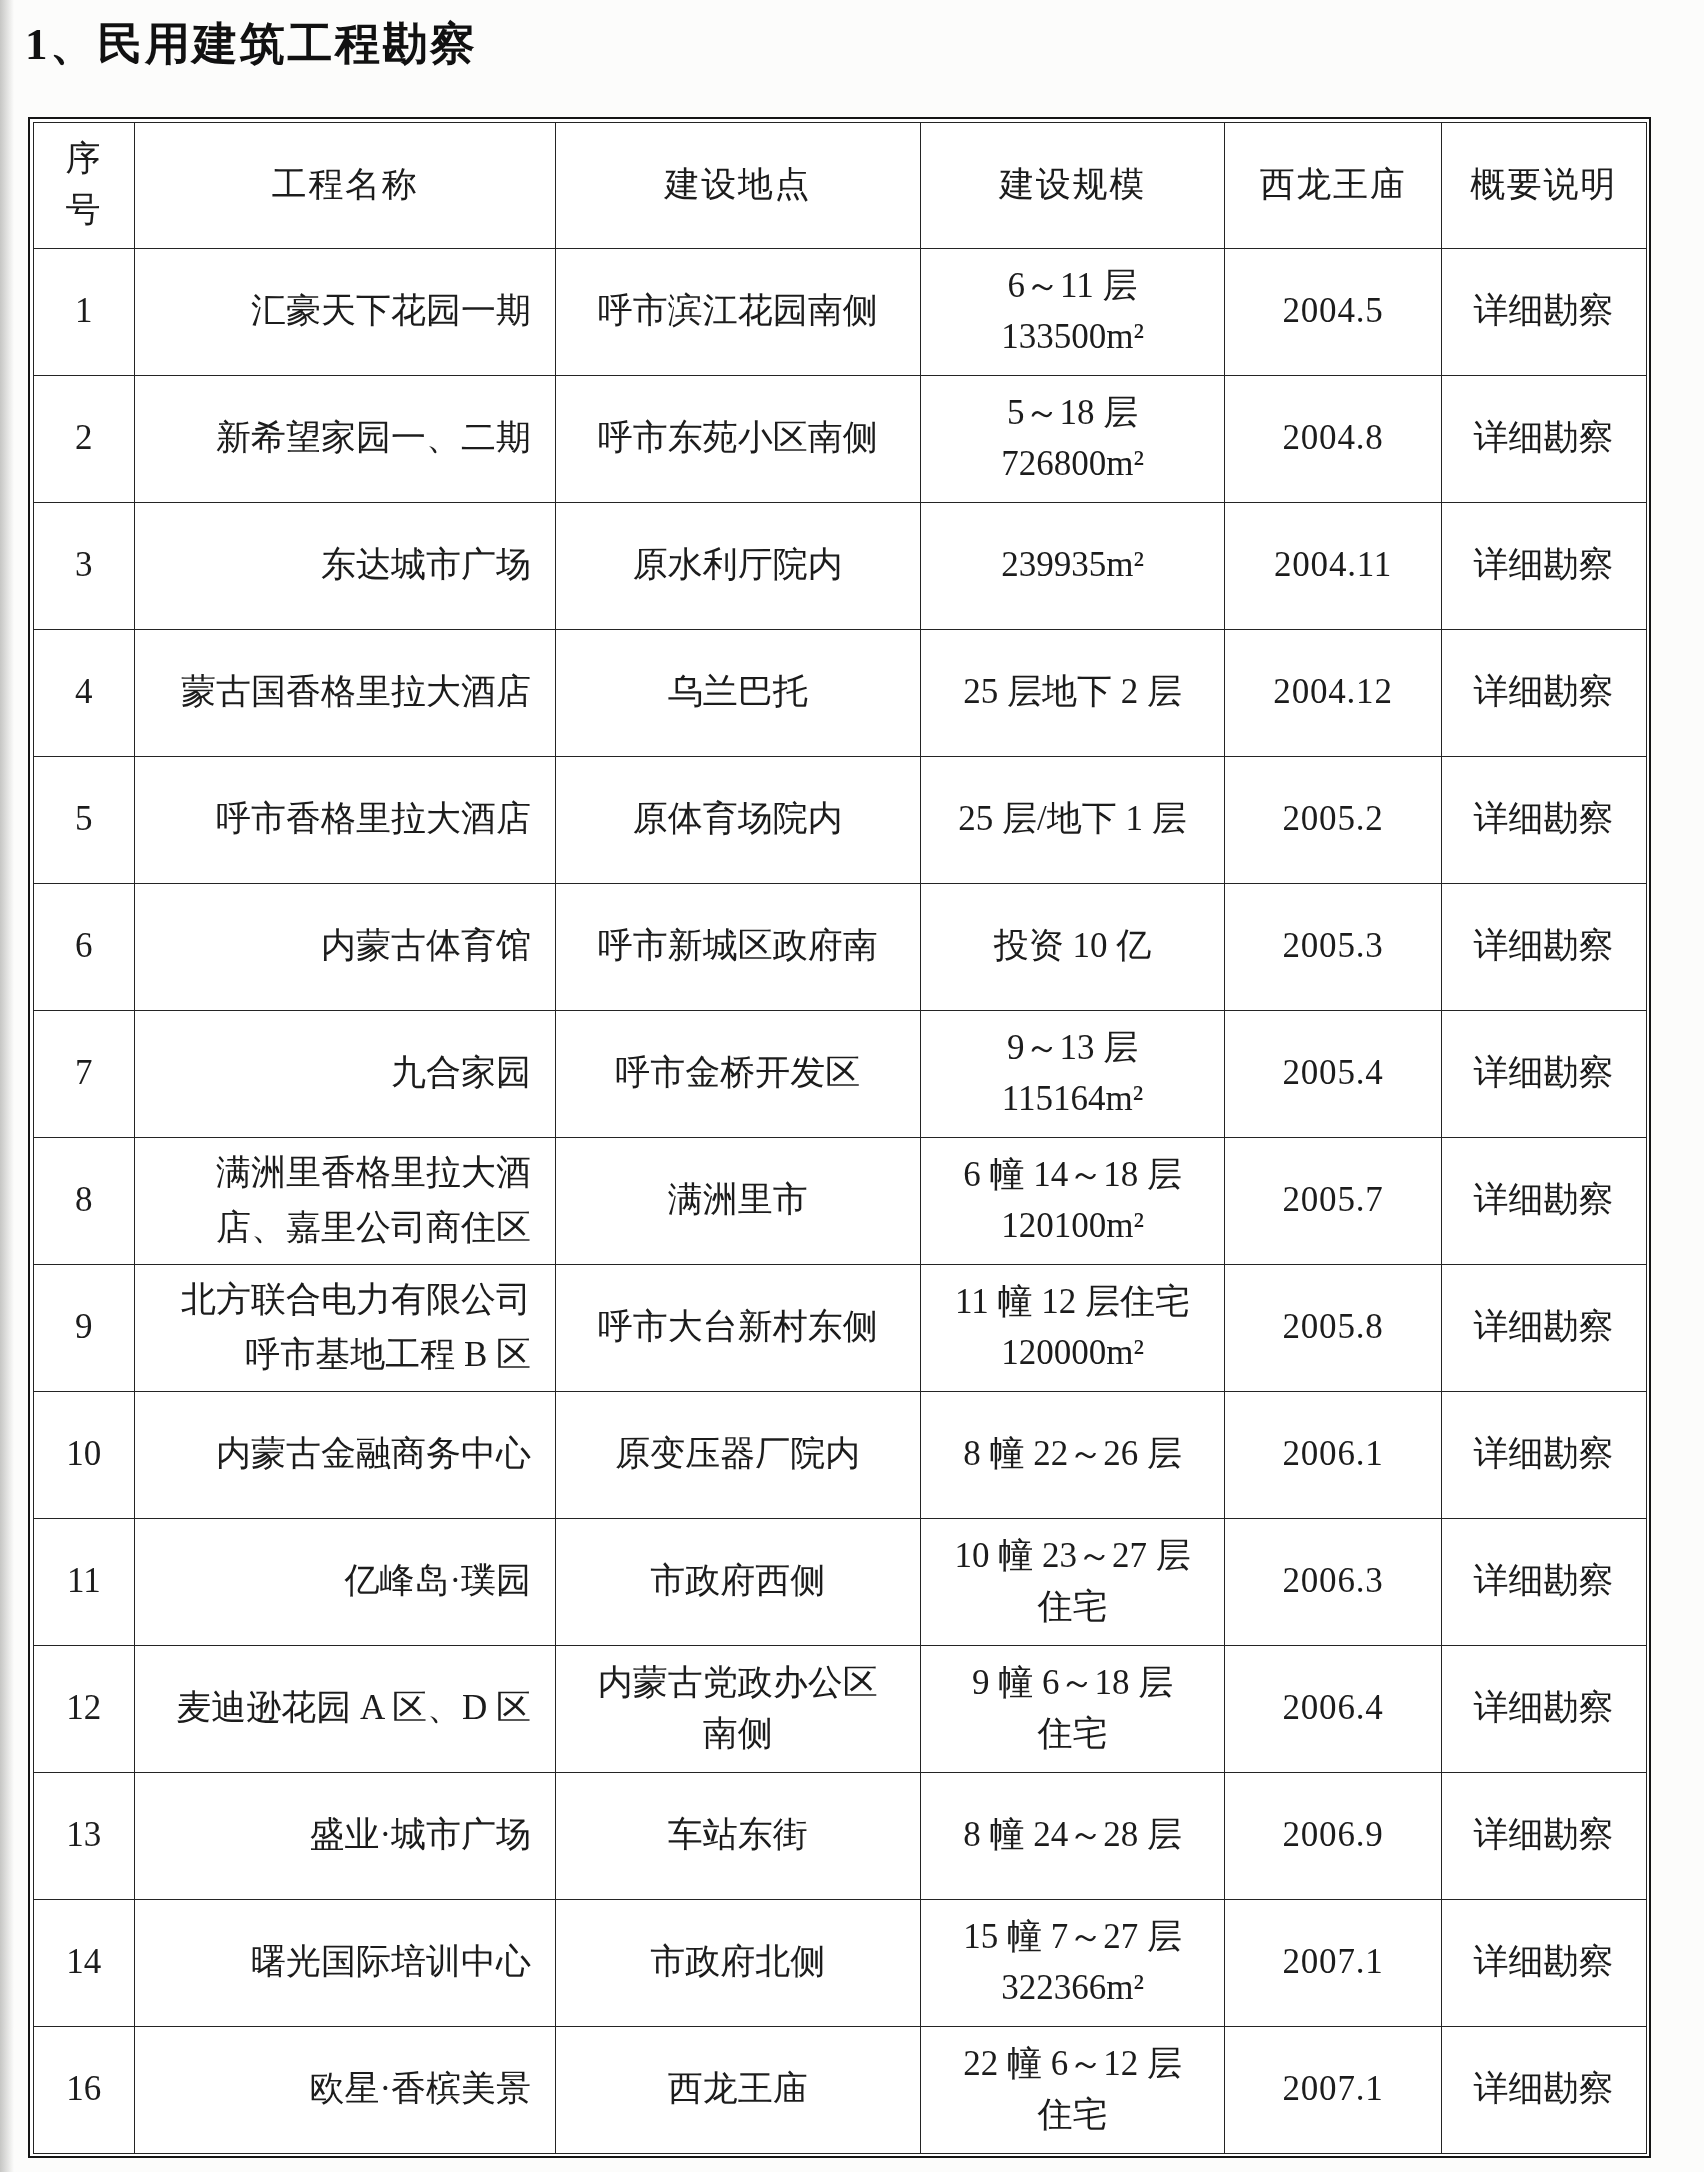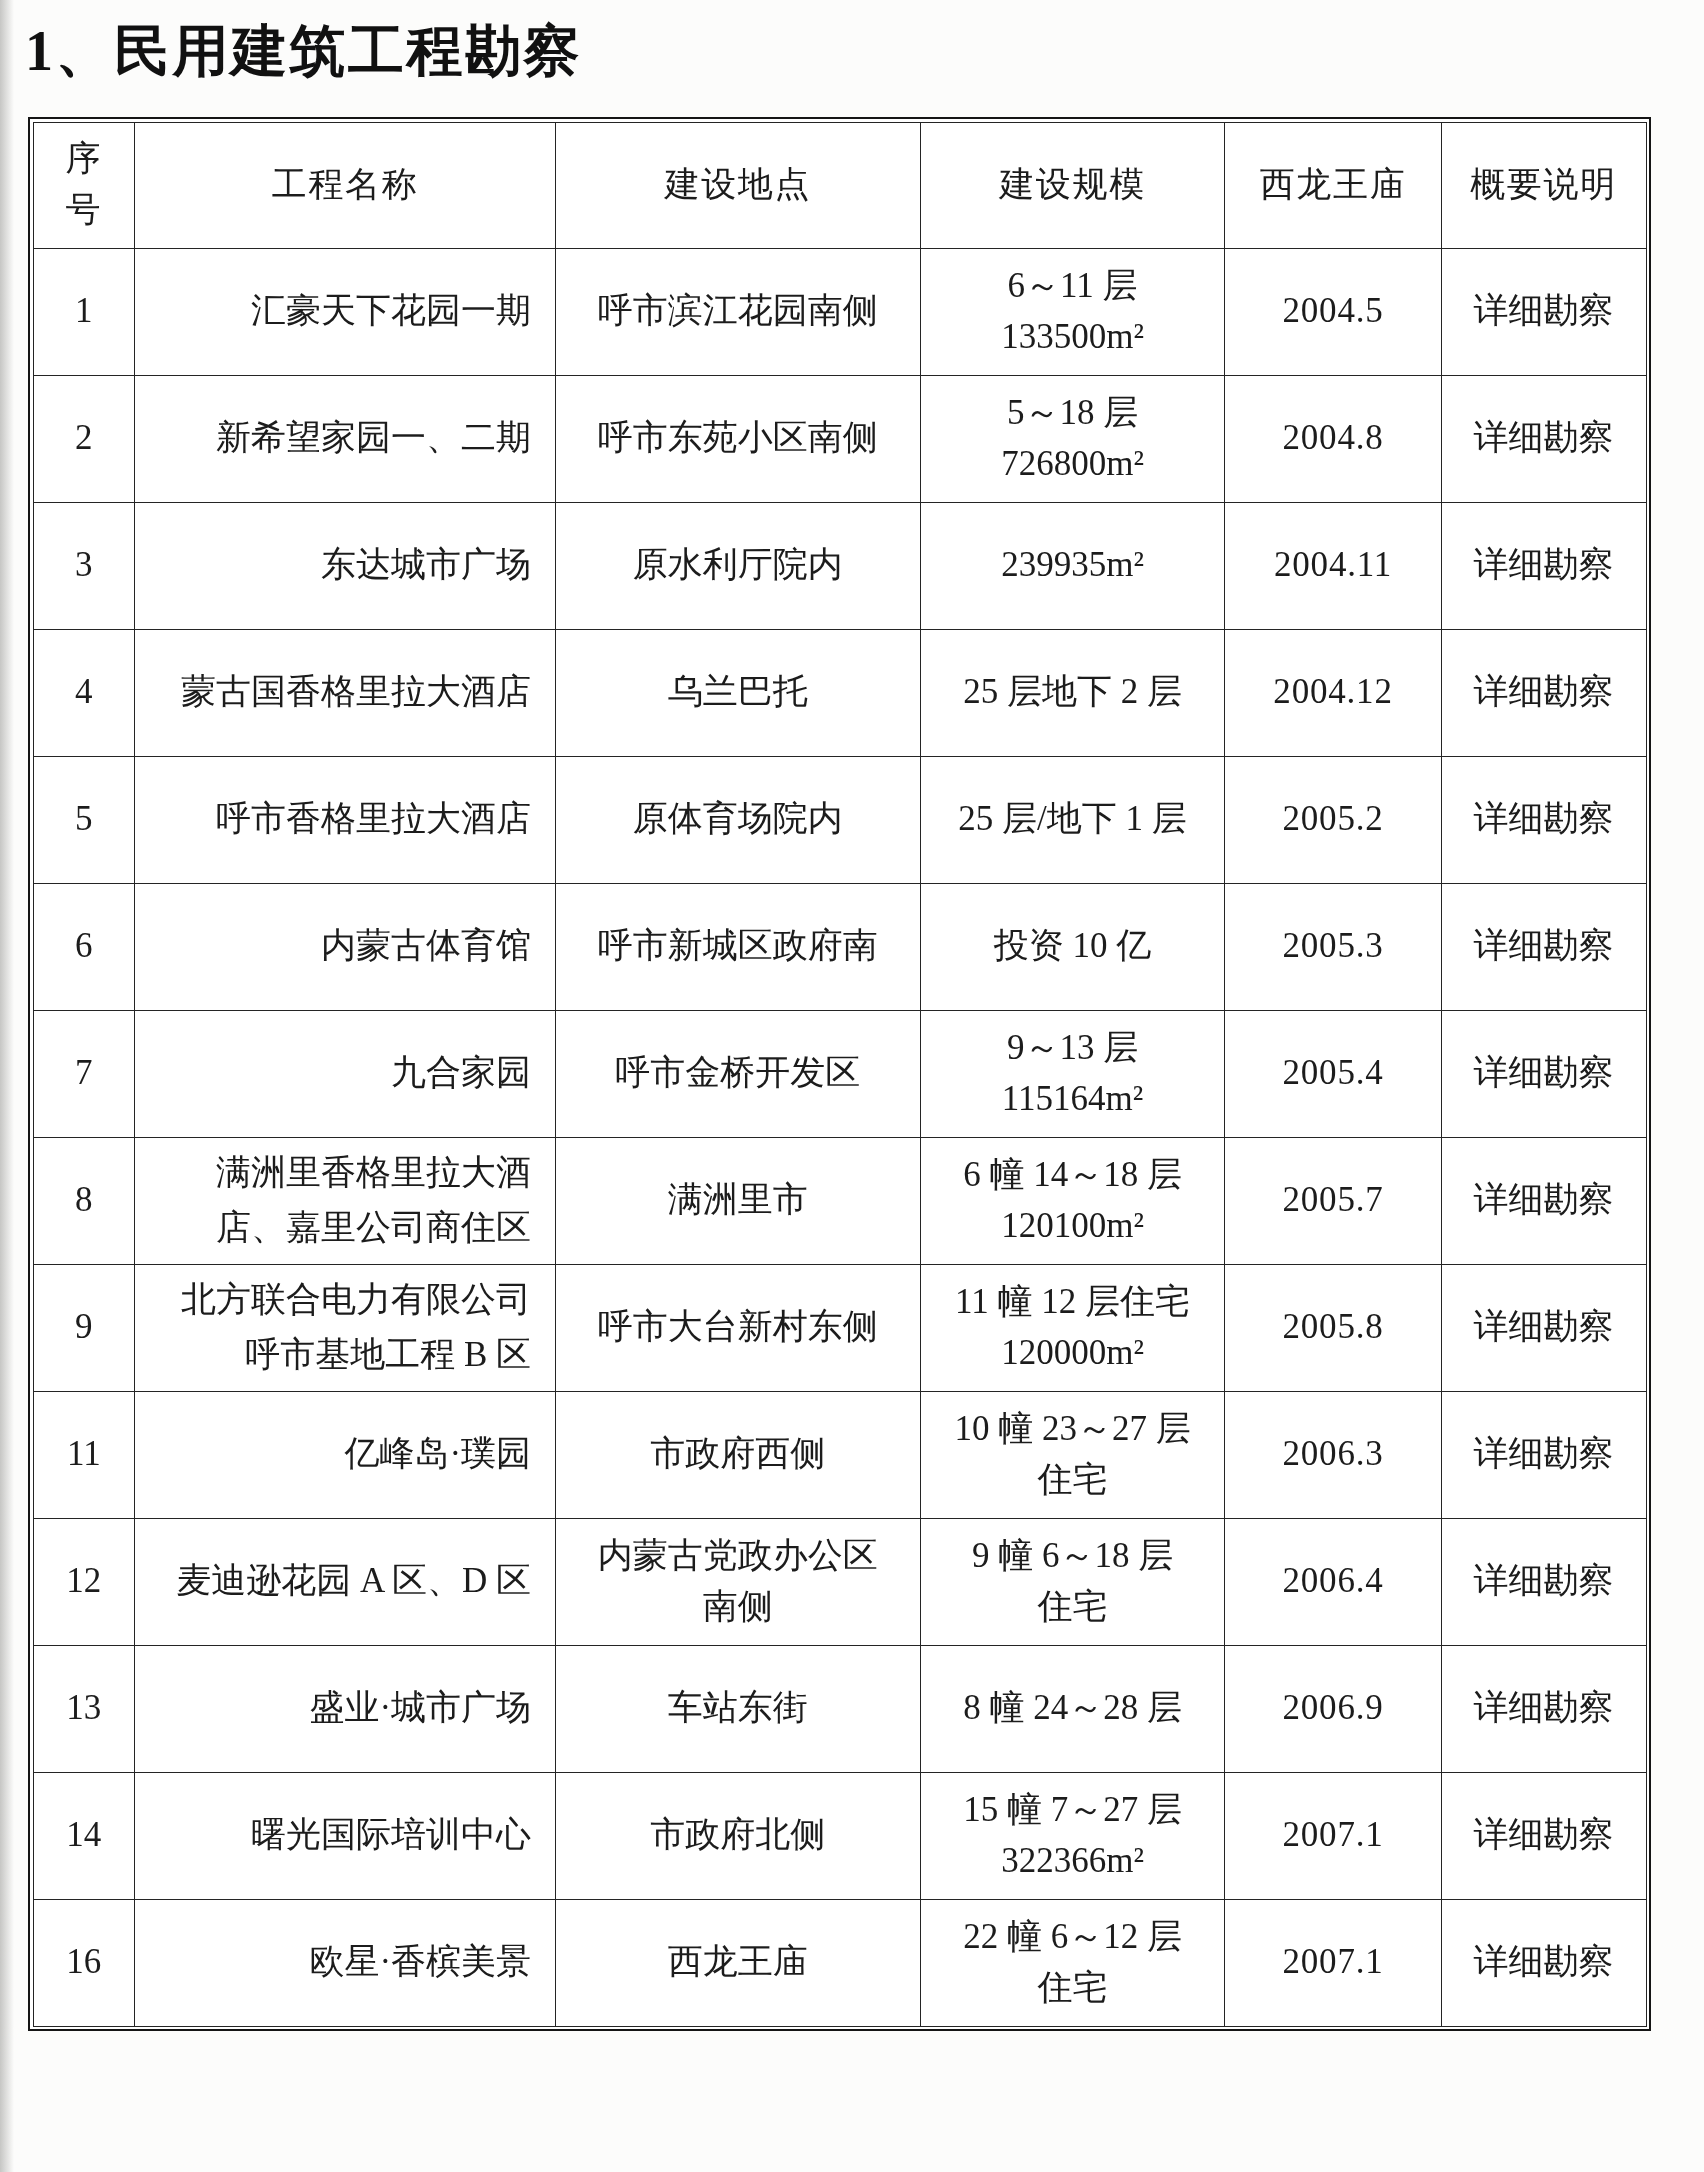"1、民用建筑工程勘察" .page-title { font-size: 56px -> 45px }
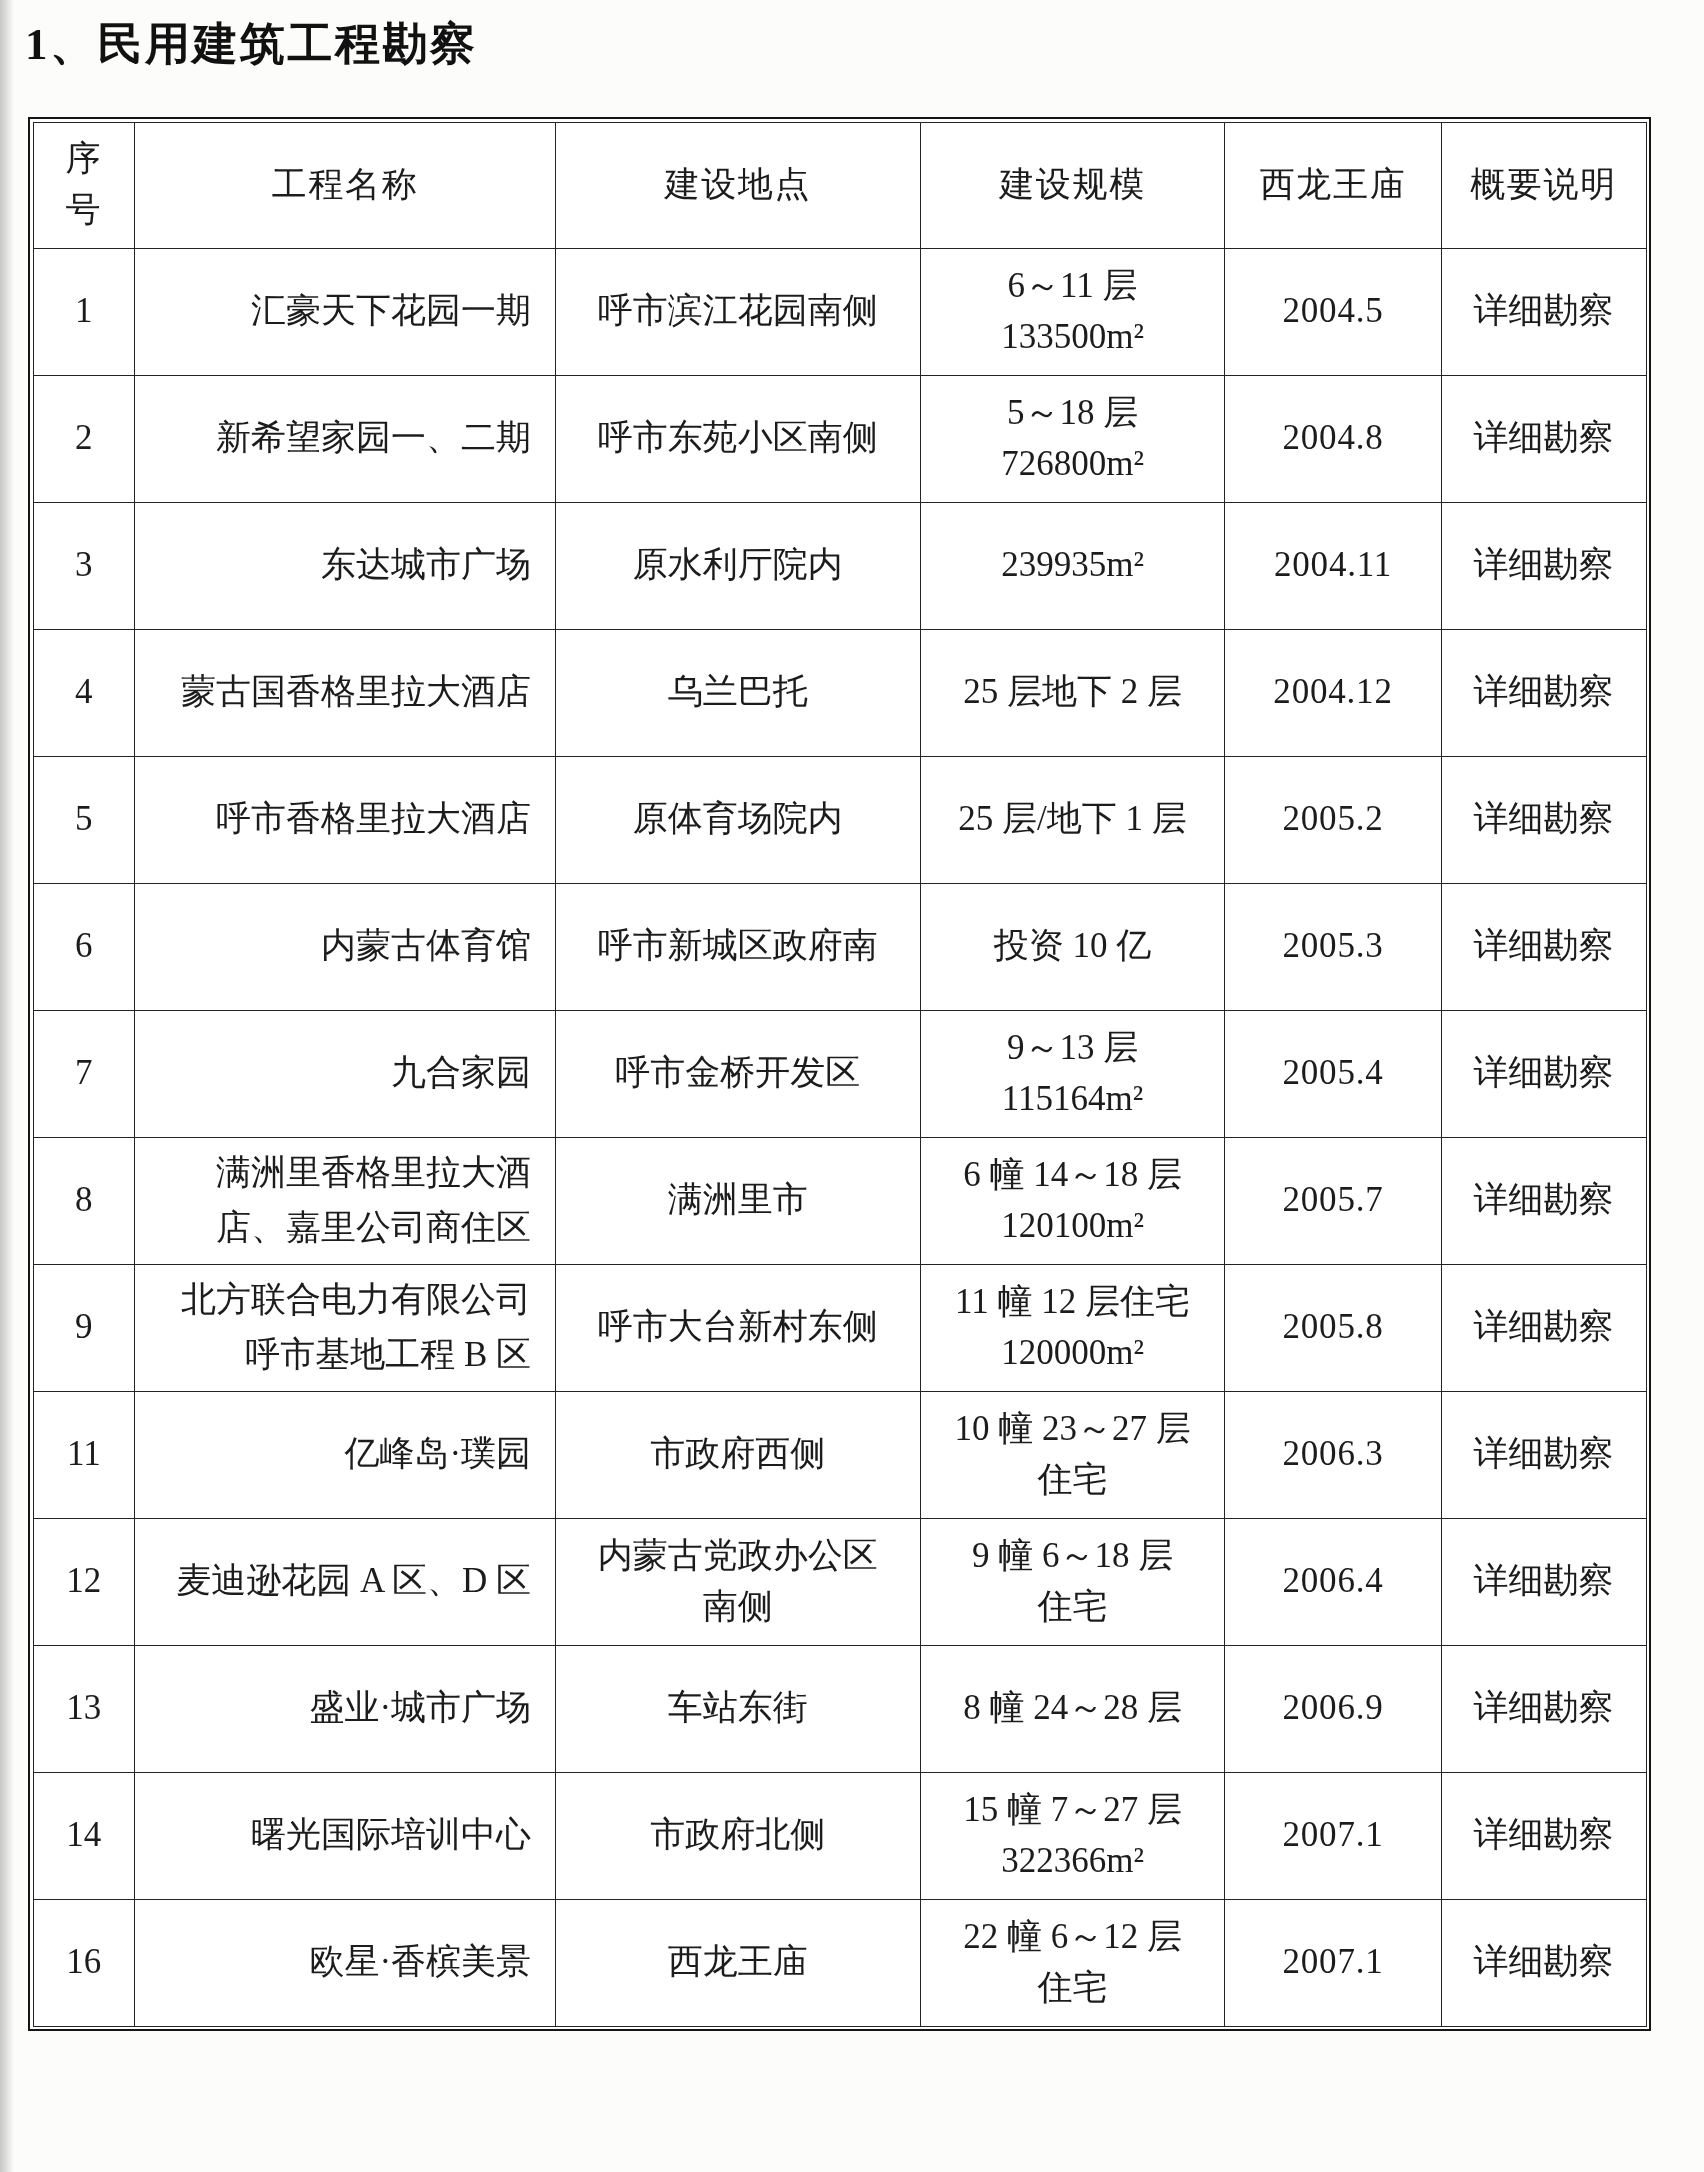"10" tr { html: none -> <tr> <td>10</td> <td>内蒙古金融商务中心</td> <td>原变压器厂院内</td> <td>8 幢 22～26 层</td> <td>2006.1</td> <td>详细勘察</td> </tr> }
